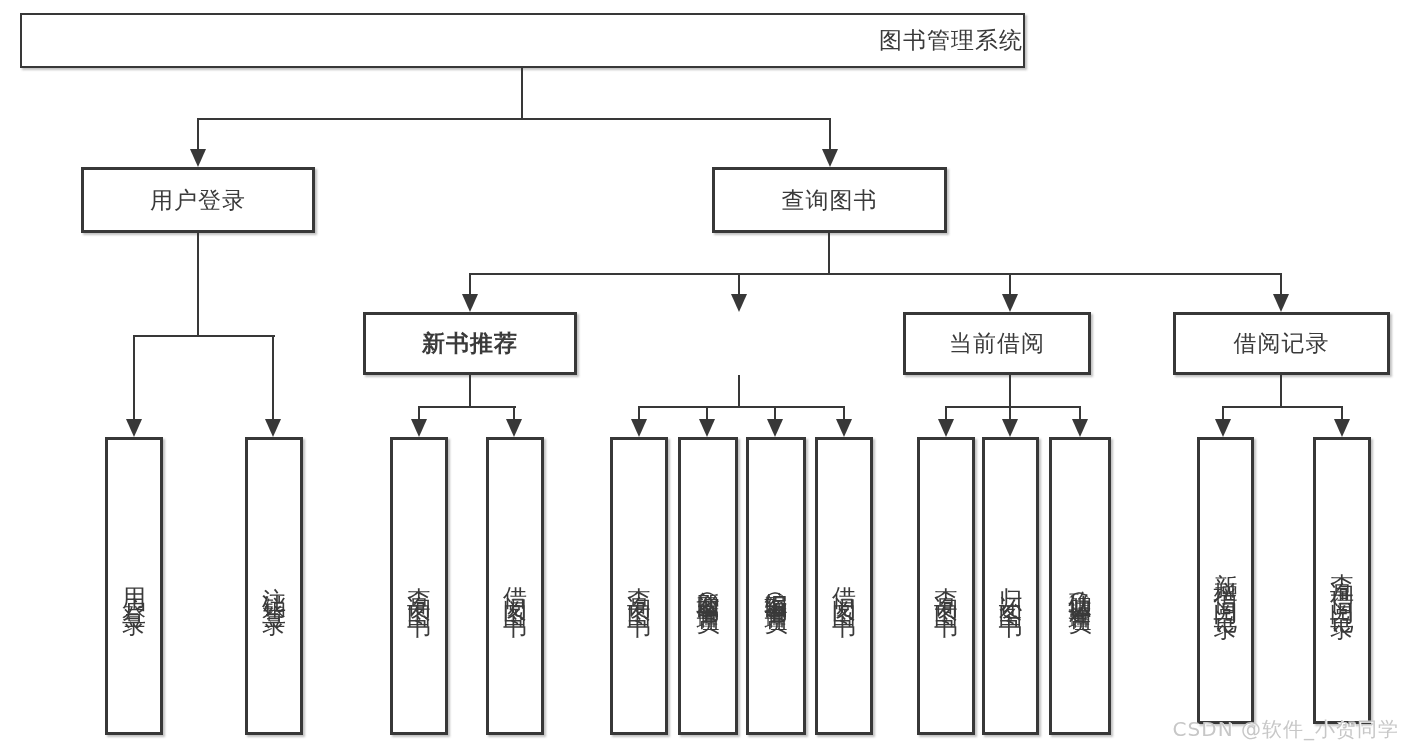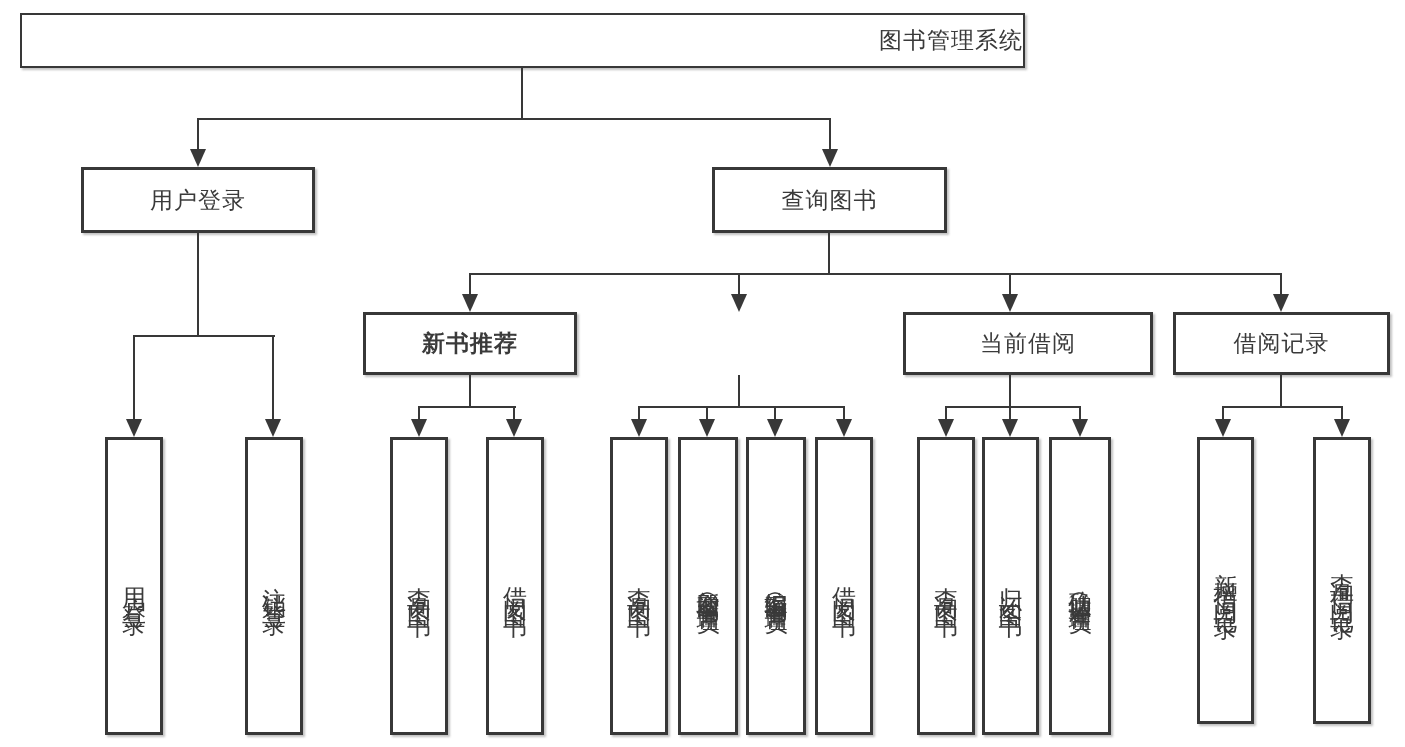"当前借阅" div.box { width: 250px -> 188px }
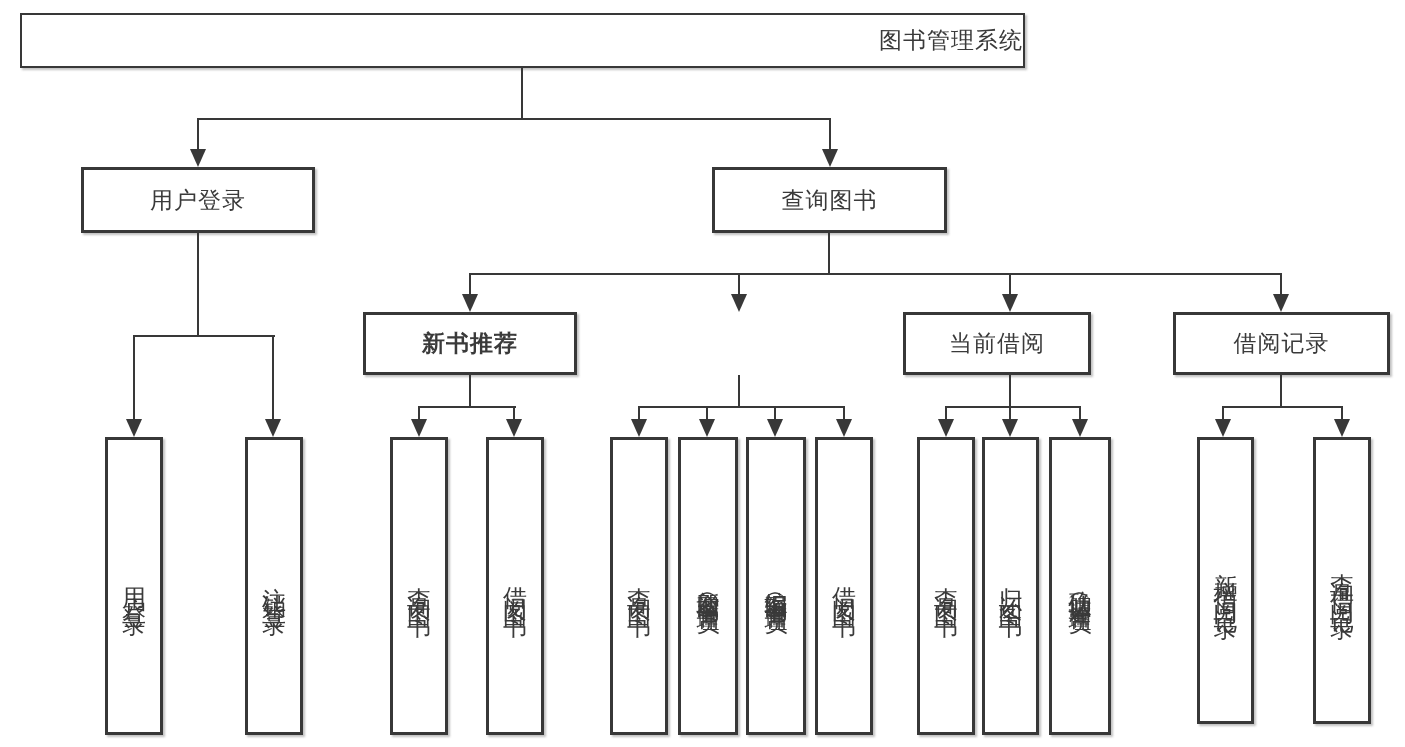"CSDN @软件_小贺同学" div.watermark { html: none -> <div>CSDN @软件_小贺同学</div> }
